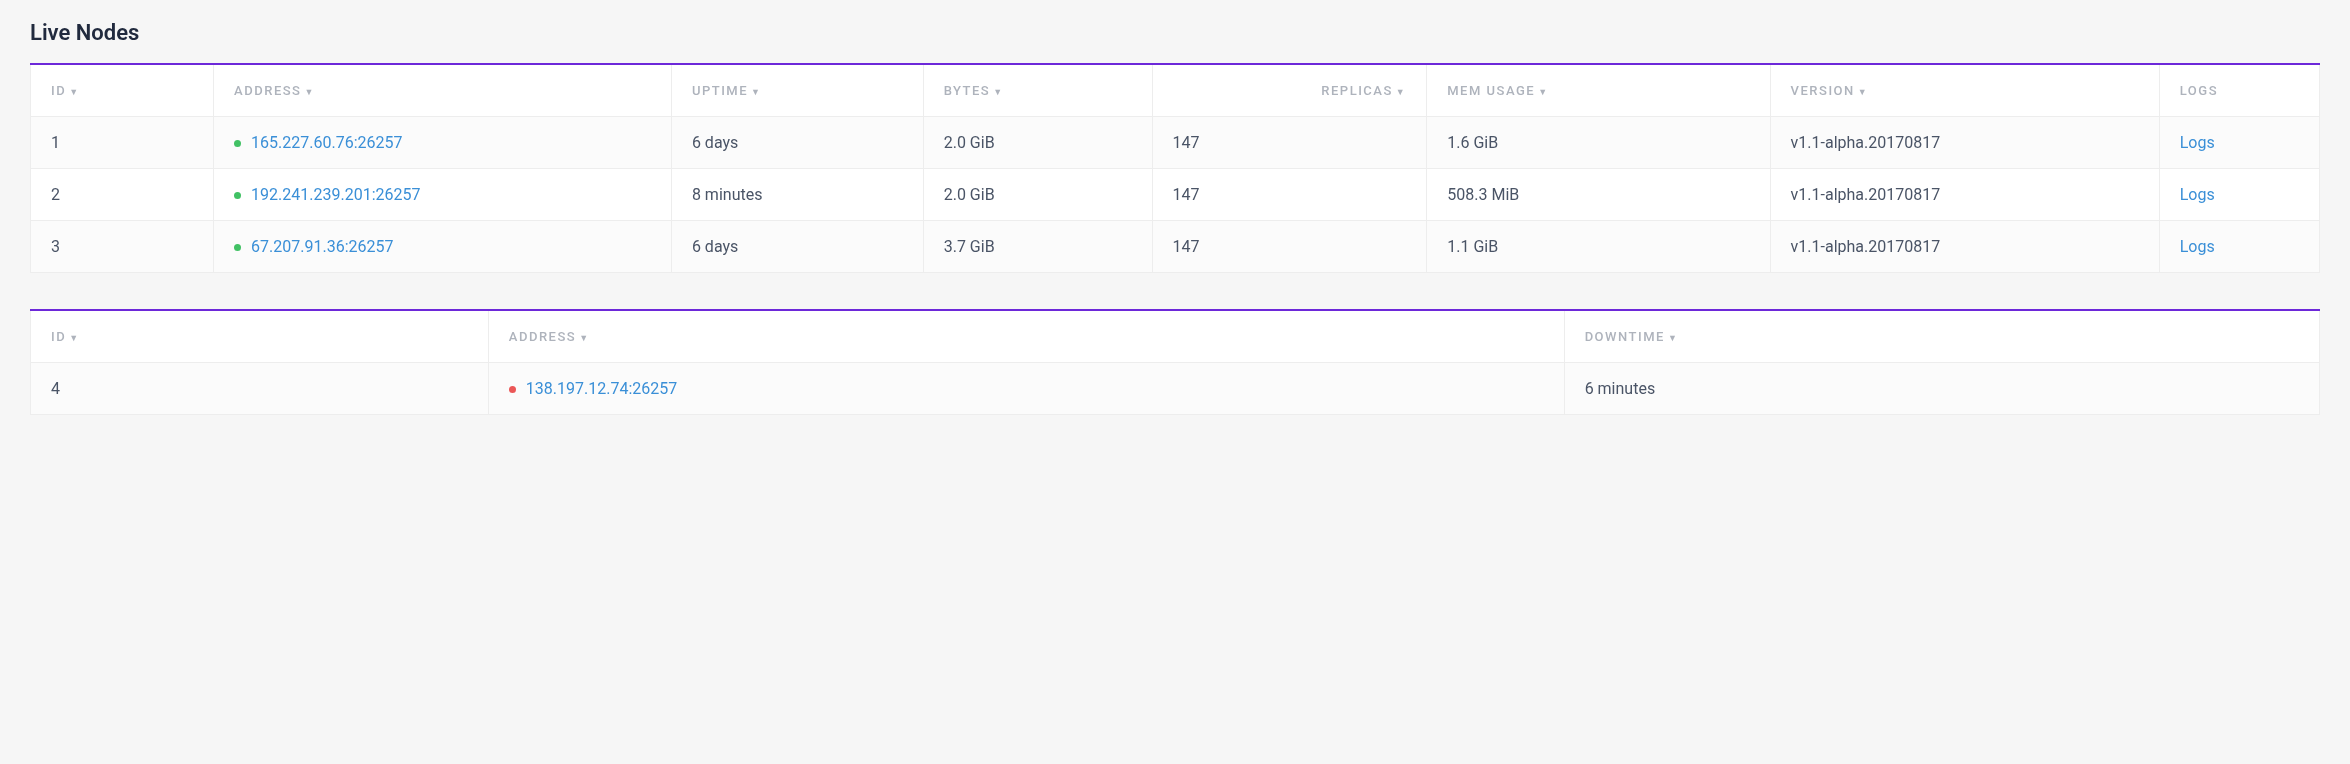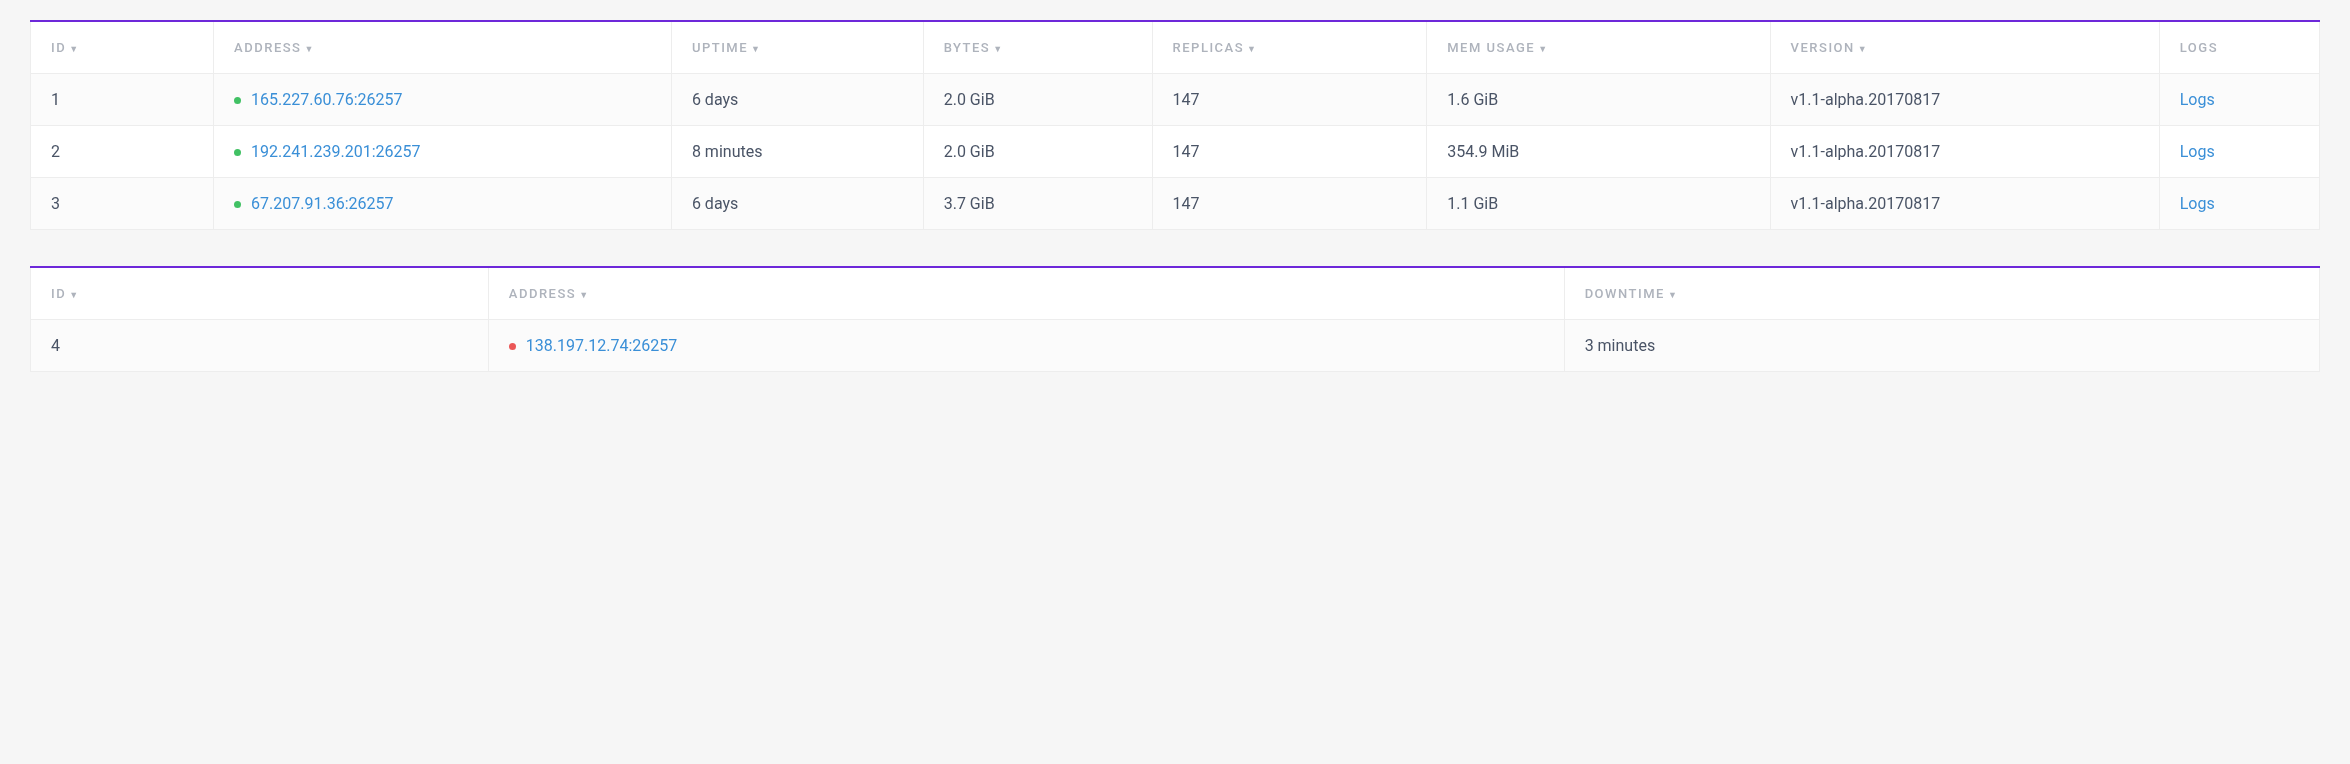"Live Nodes" h2 { html: none -> <h2>Live Nodes</h2> }
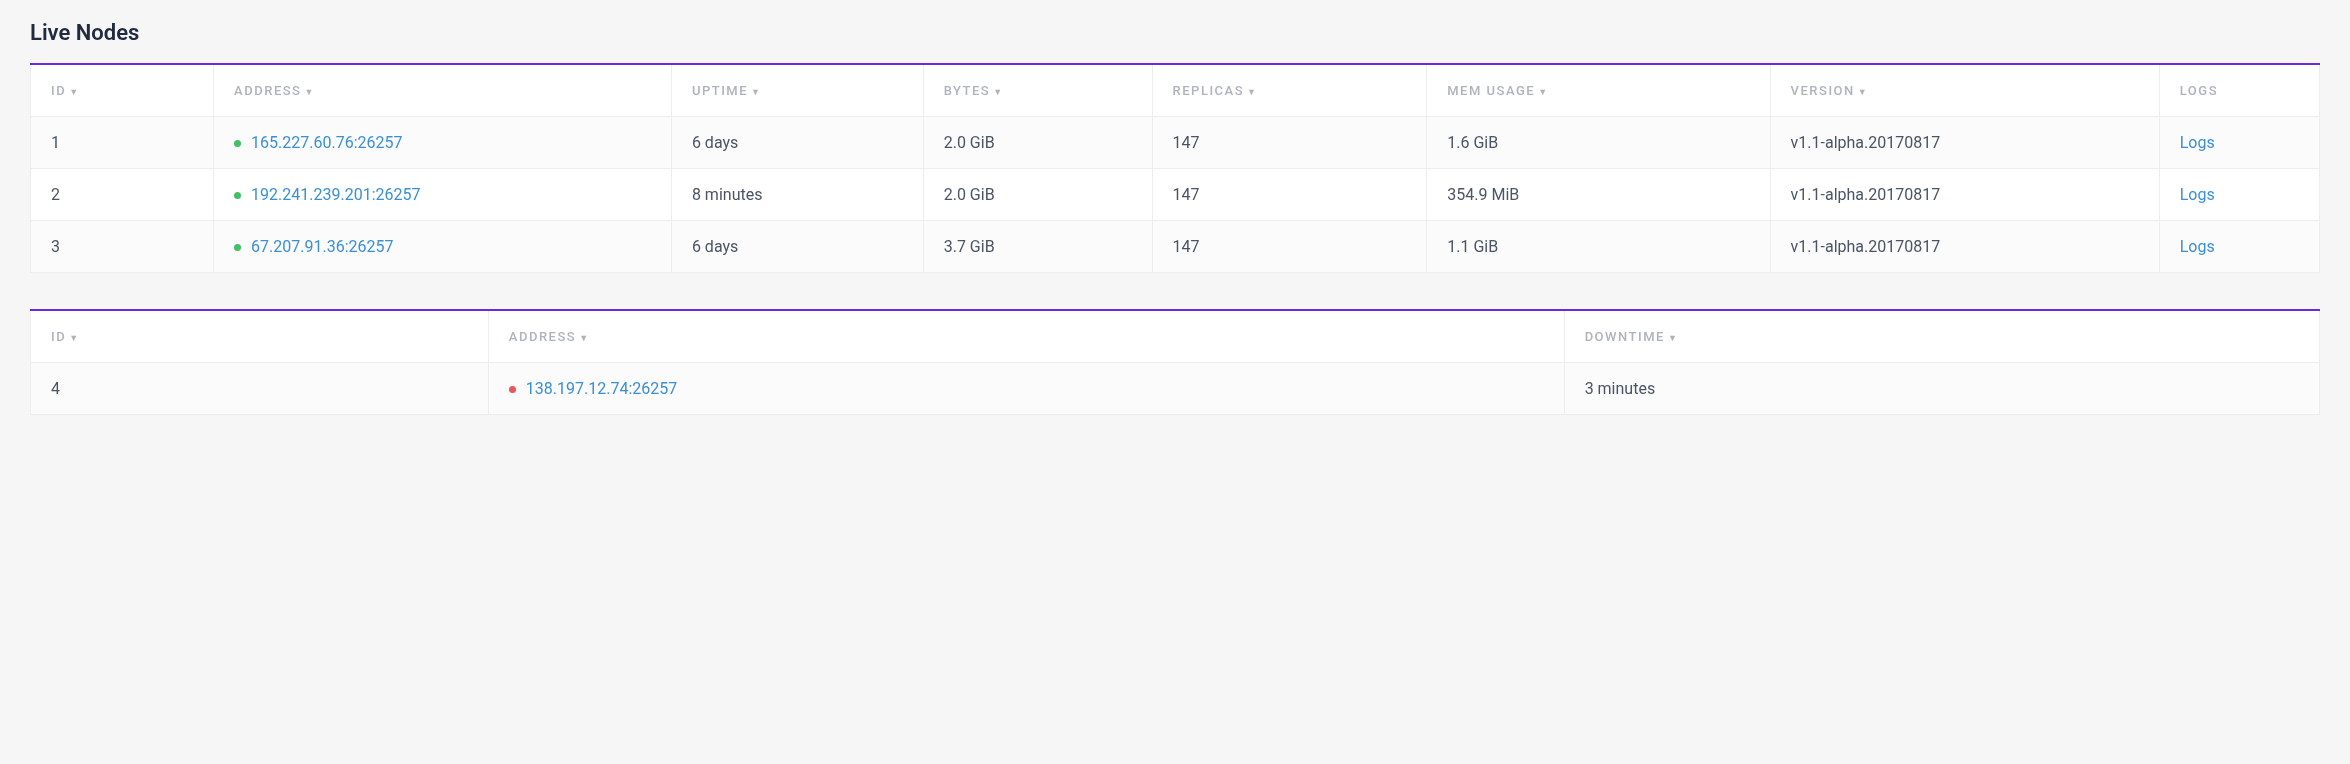"REPLICAS ▼" .col-replicas { text-align: none -> right }
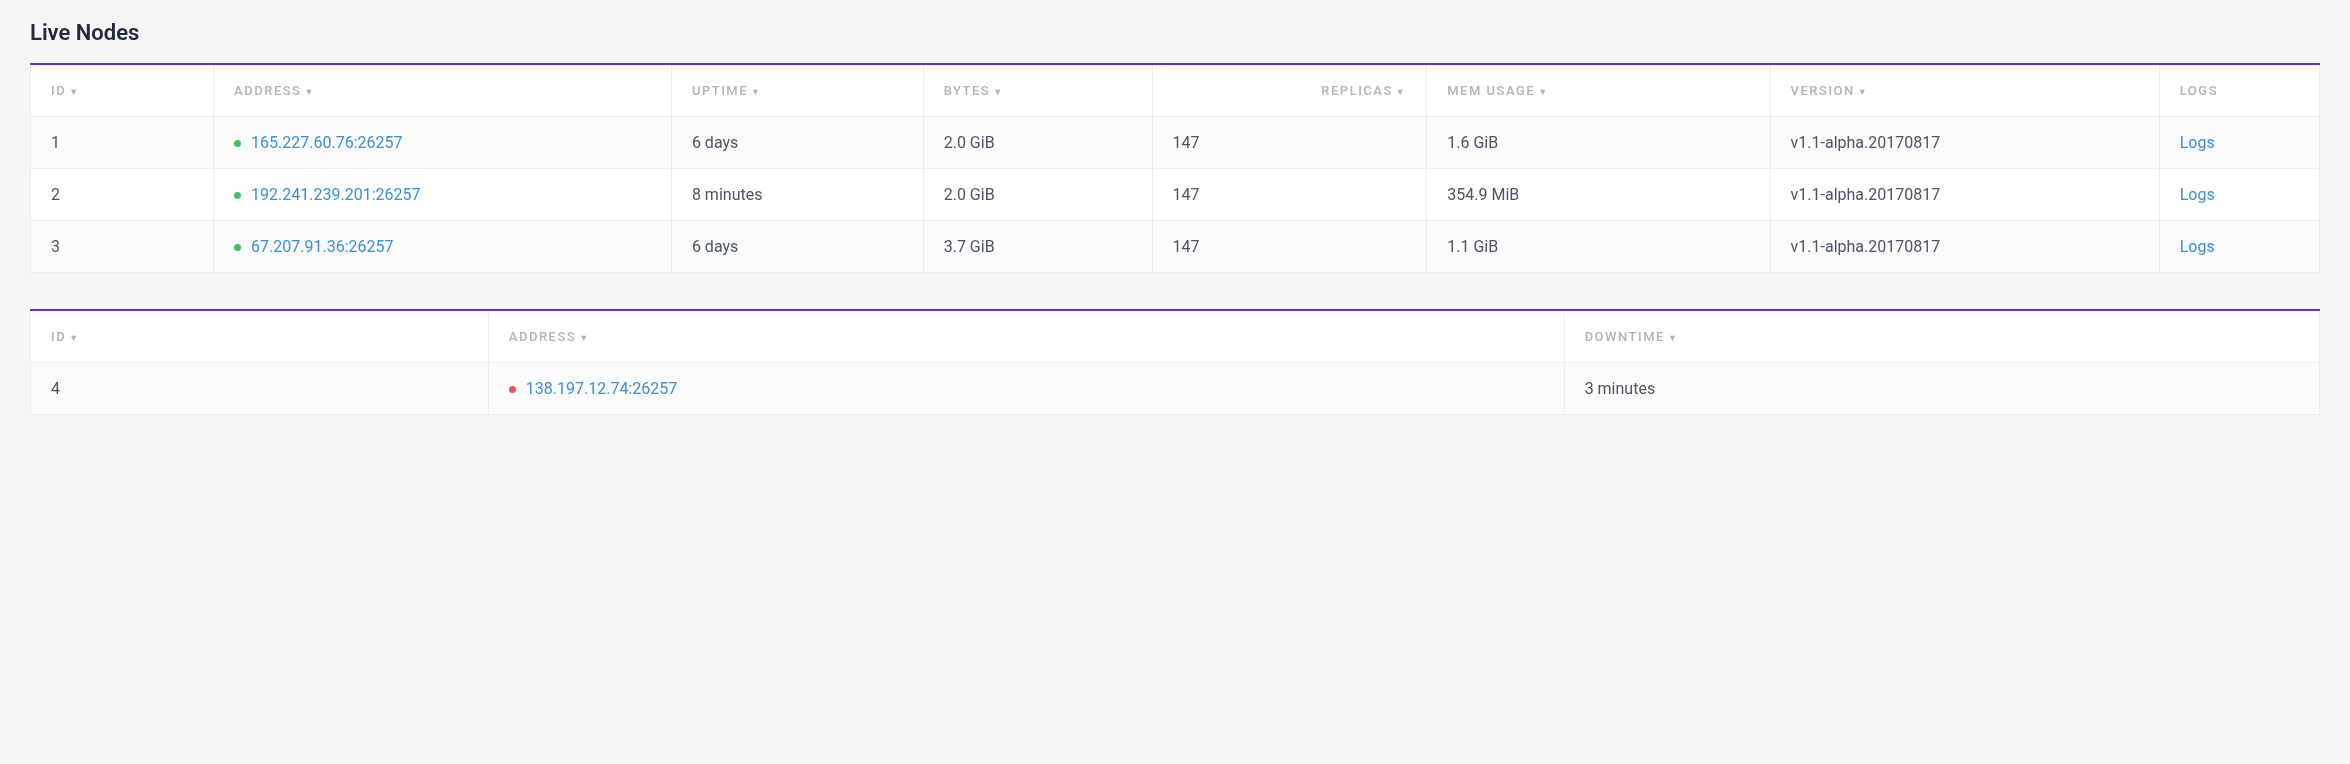"354.9 MiB" td { text: 354.9 -> 508.3 }
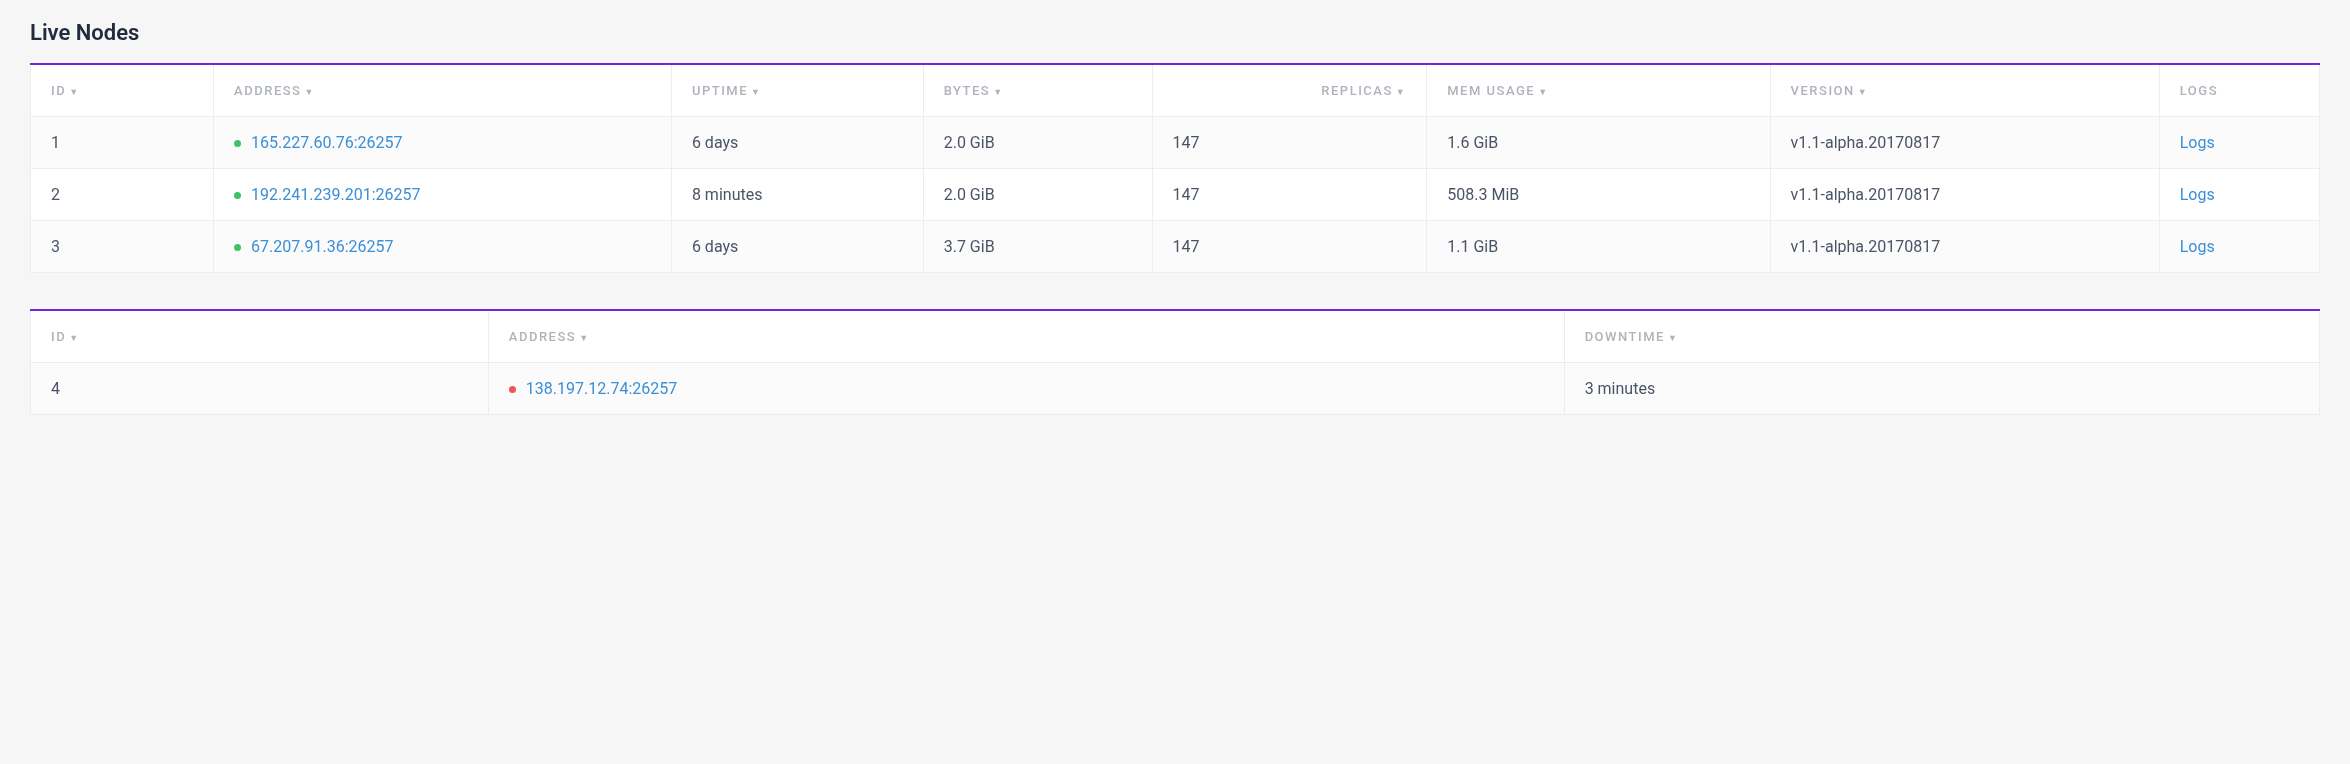"3 minutes" td { text: 3 -> 6 }
